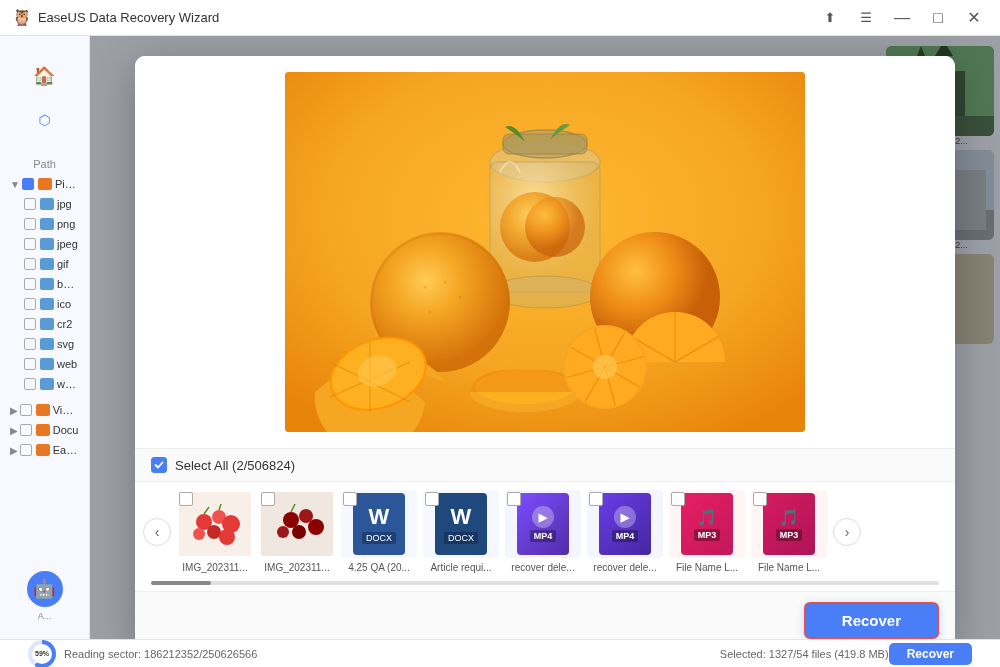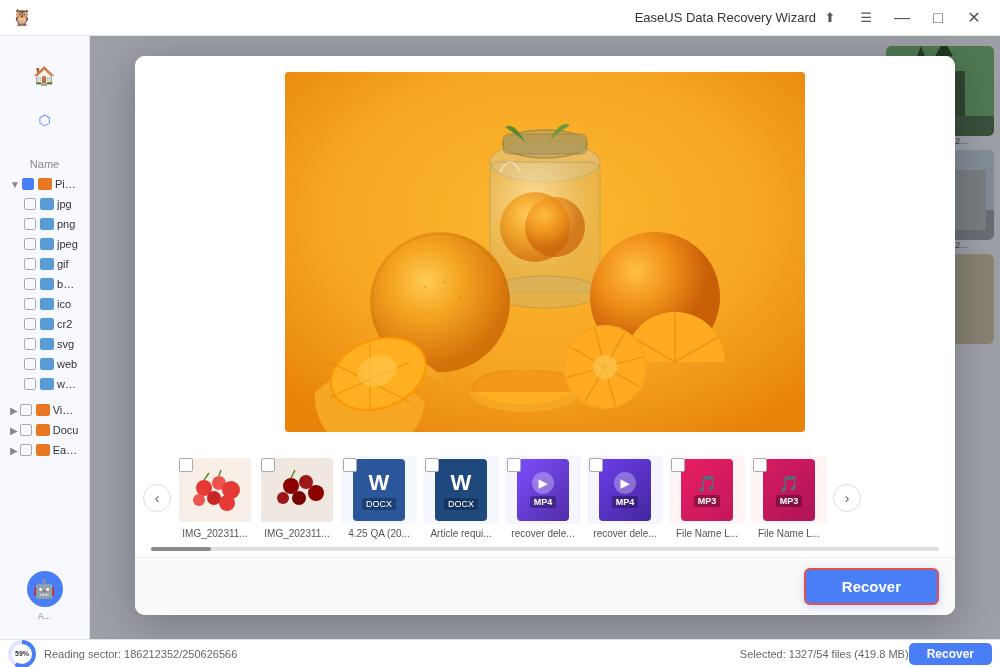"EaseUS Data Recovery Wizard" .title-bar-text { text-align: right -> none }
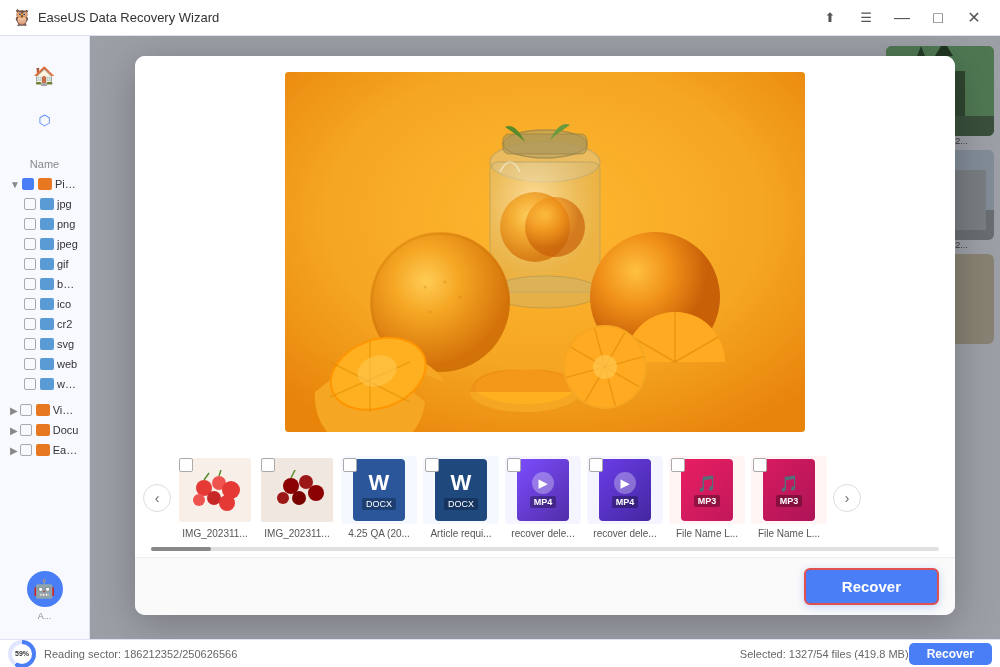"Name" div.sidebar-path-label { text: Name -> Path }
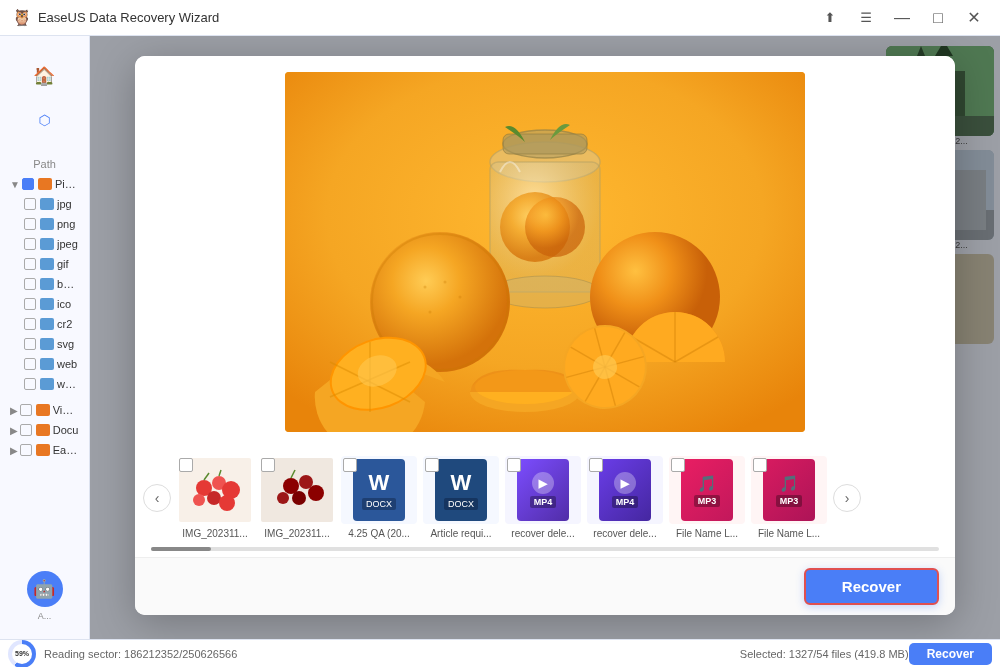"Select All (2/506824)" div.modal-select-bar { html: none -> <div> <div> <svg> <path></path> </svg> </div> <span>Select All (2/506824)</span> </div> }
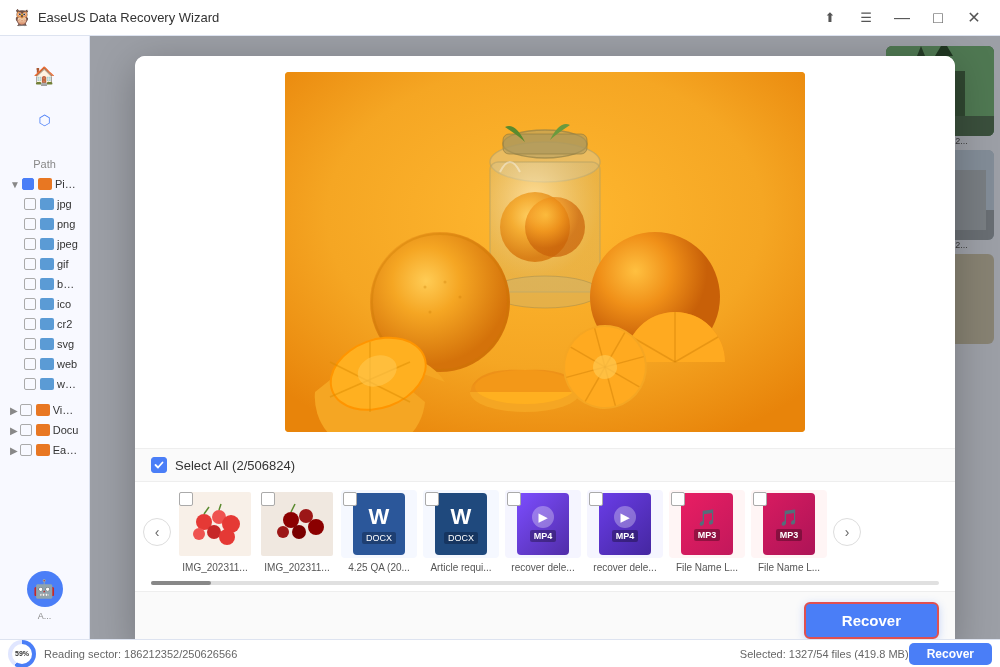"Reading sector: 186212352/250626566" .bottom-bar { padding: 0 8px -> 0 28px }
